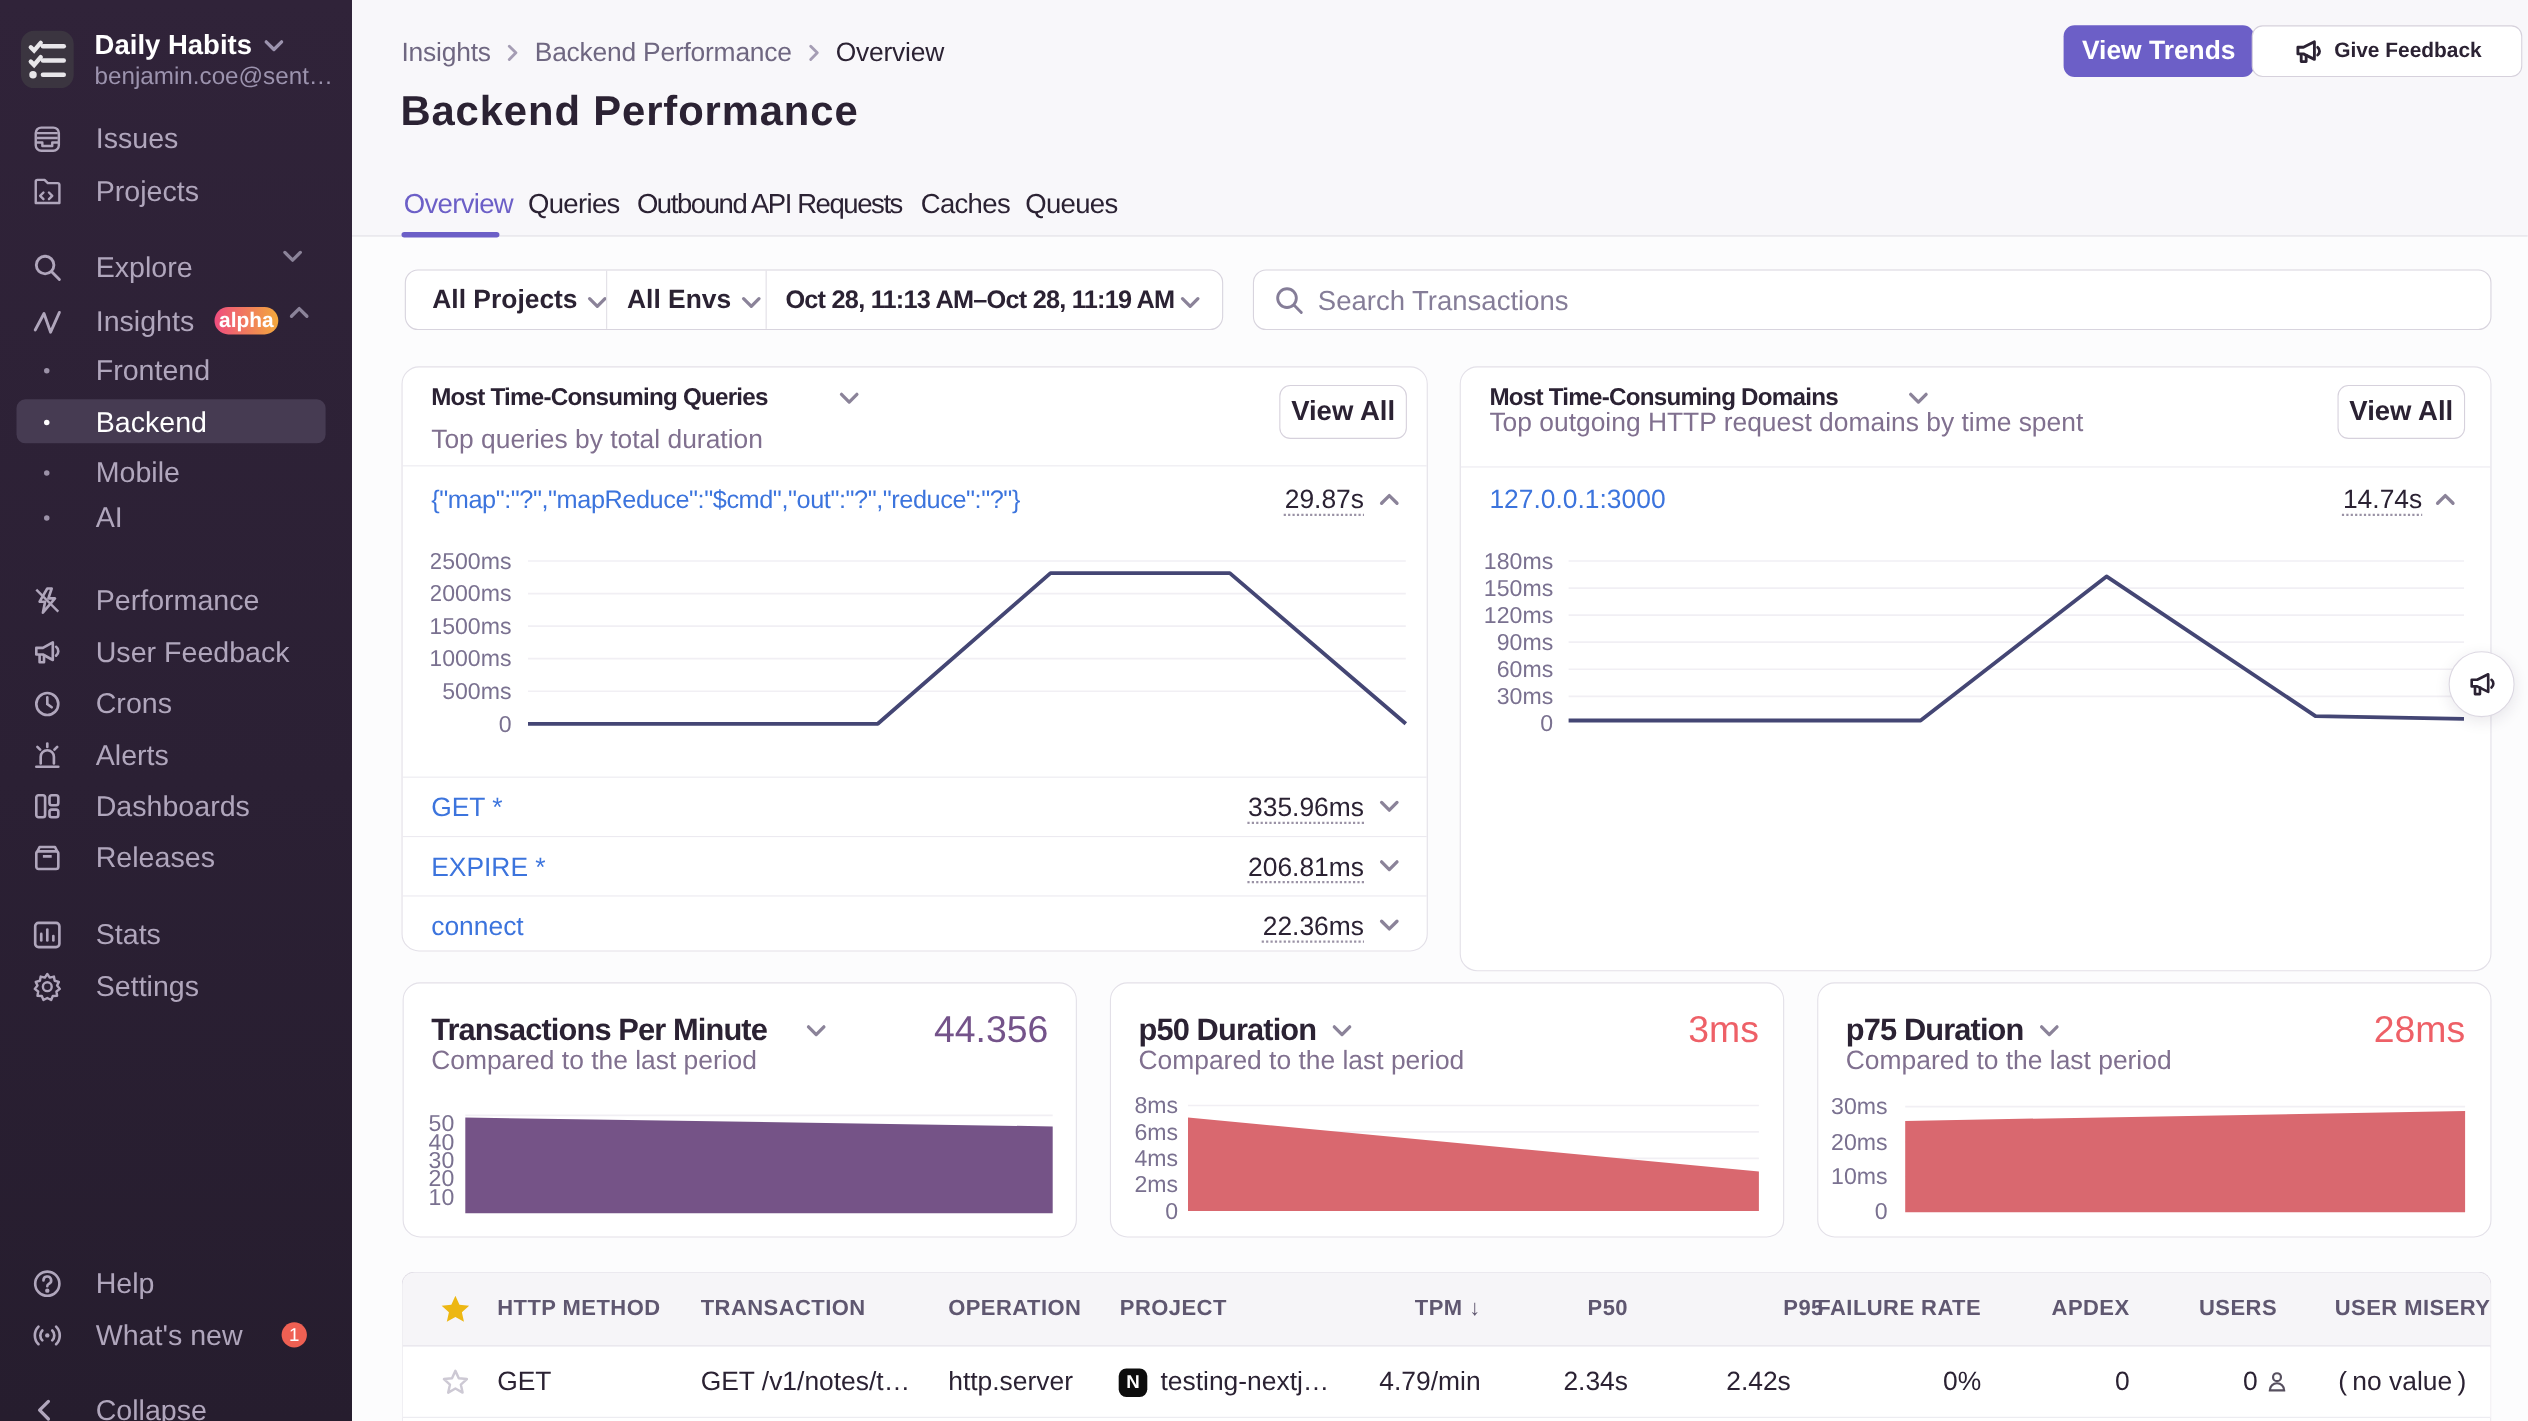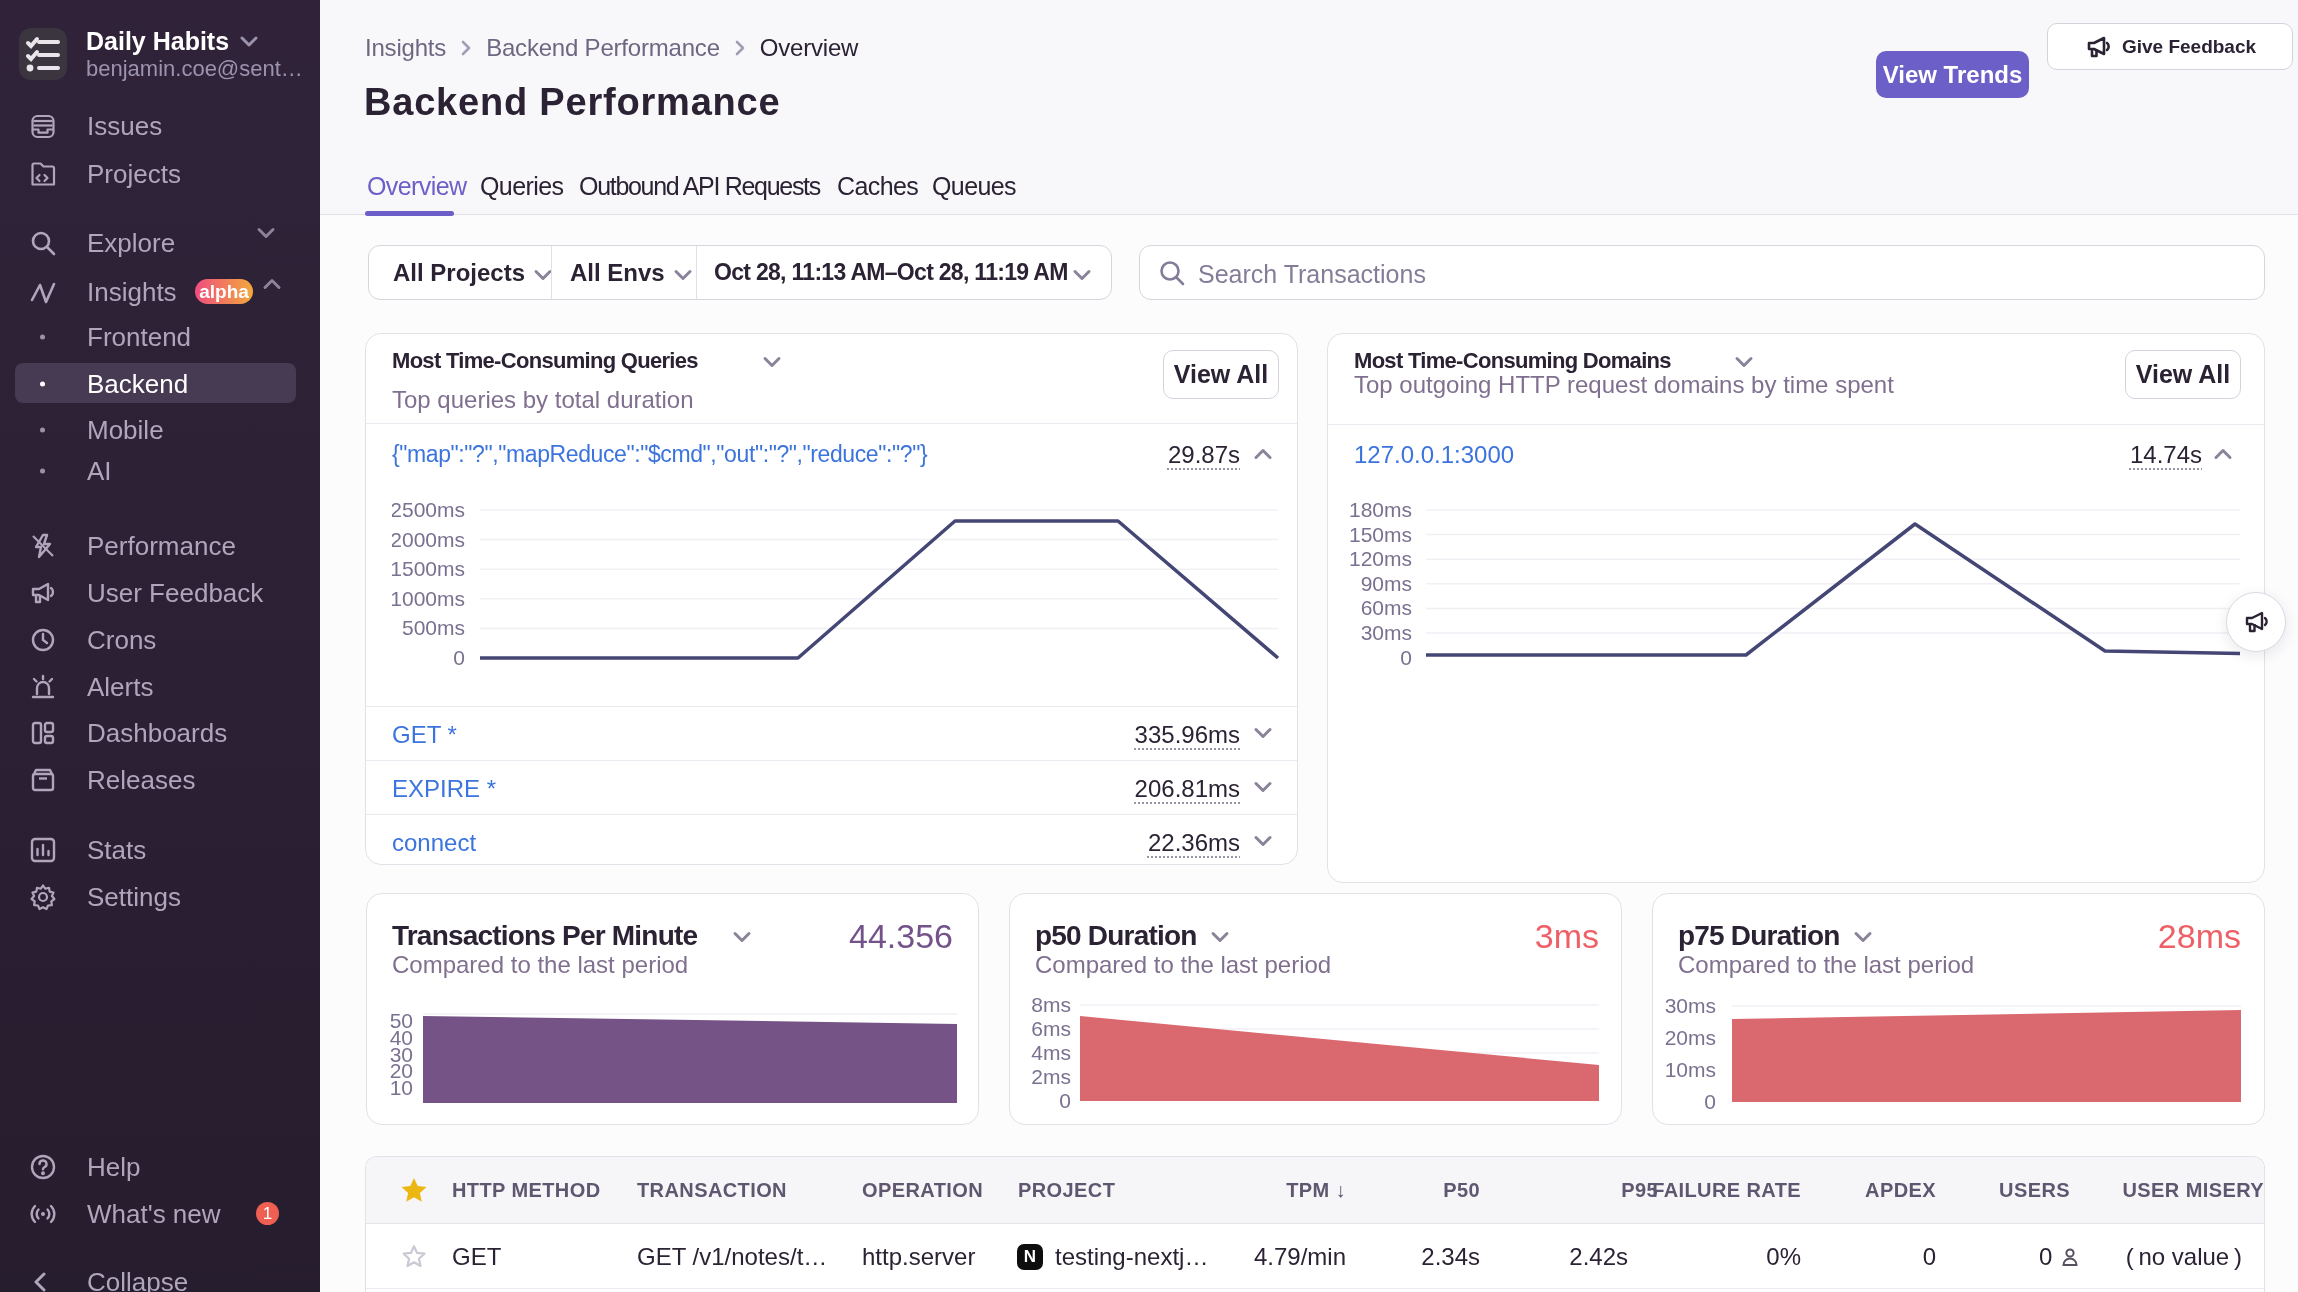"View Trends" div.btn { margin-top: 28px -> none; width: 153px -> 173px }
